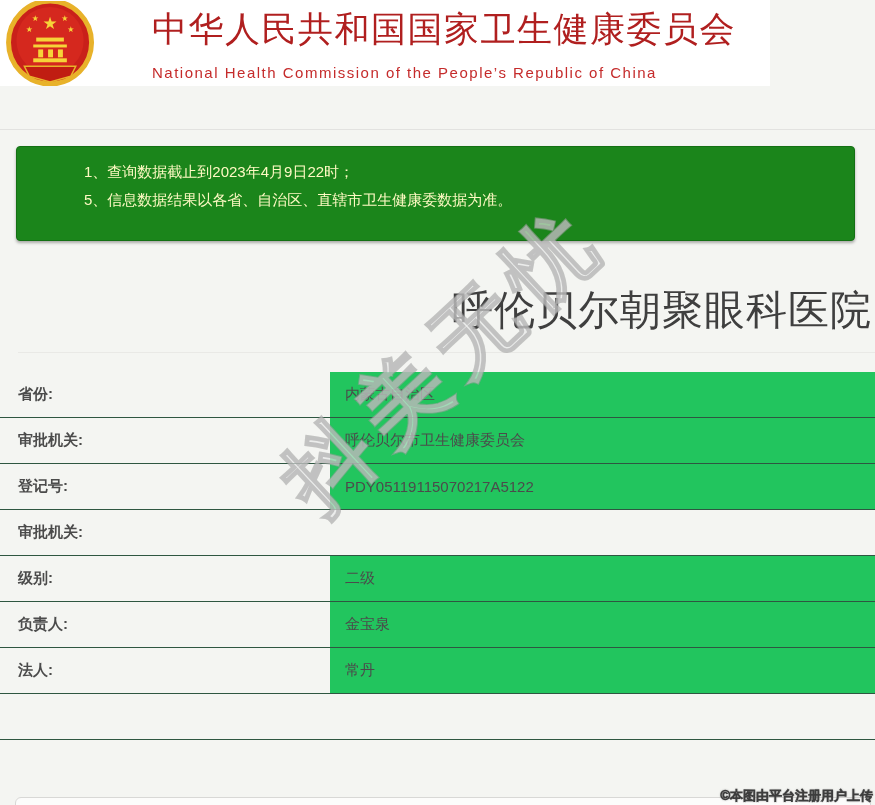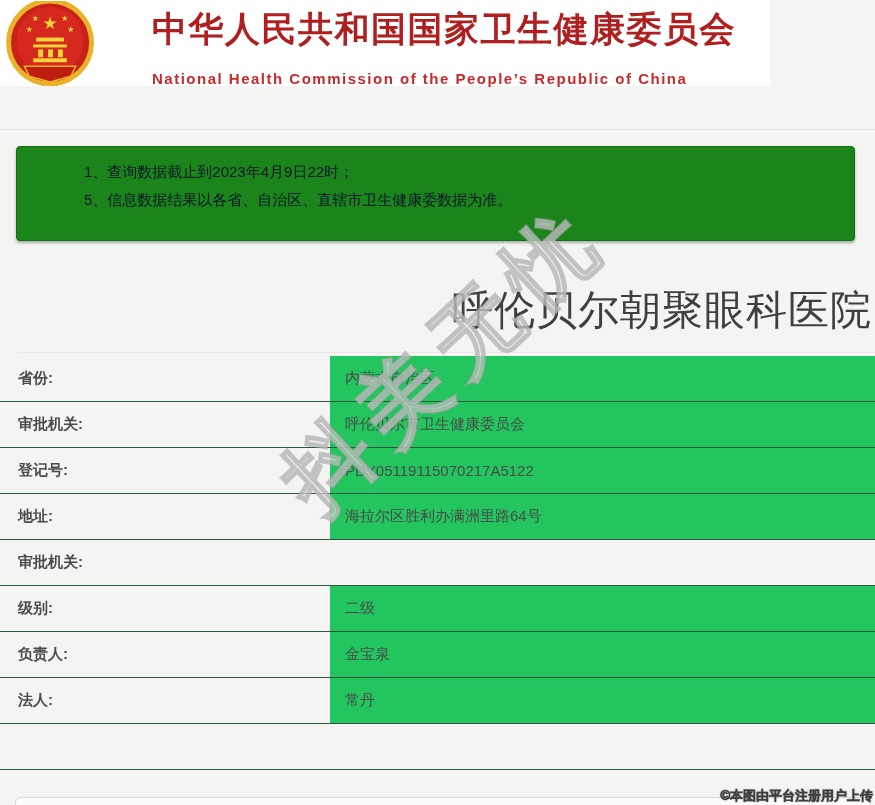"中华人民共和国国家卫生健康委员会" .title-cn { font-weight: 700 -> 400 }
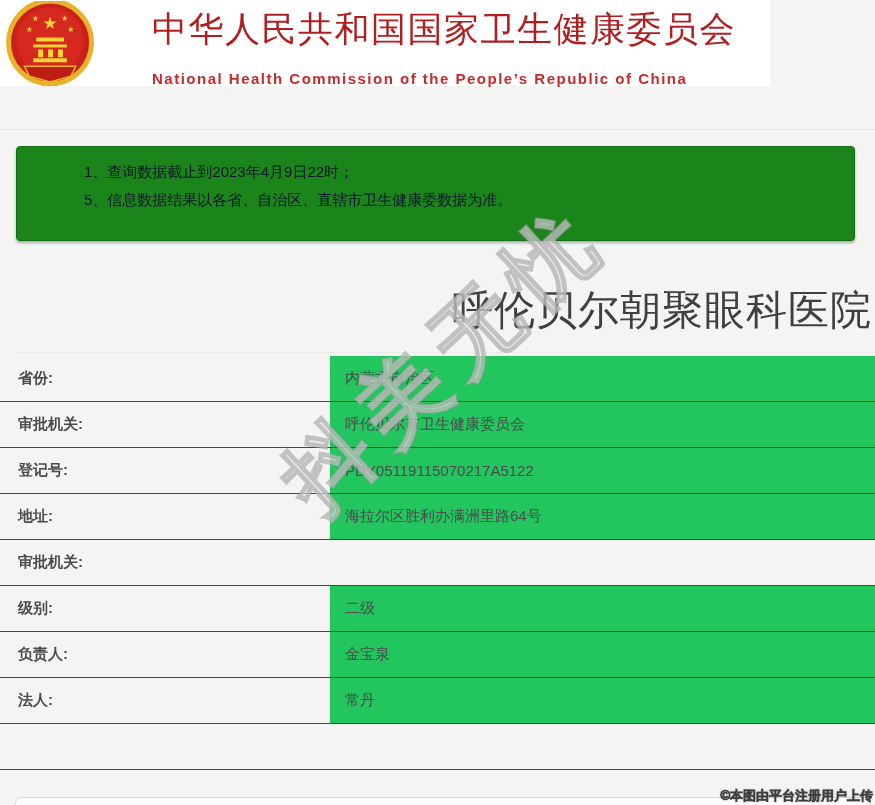"National Health Commission of the" .title-en { font-weight: 700 -> 400; margin-top: 19px -> 13px }
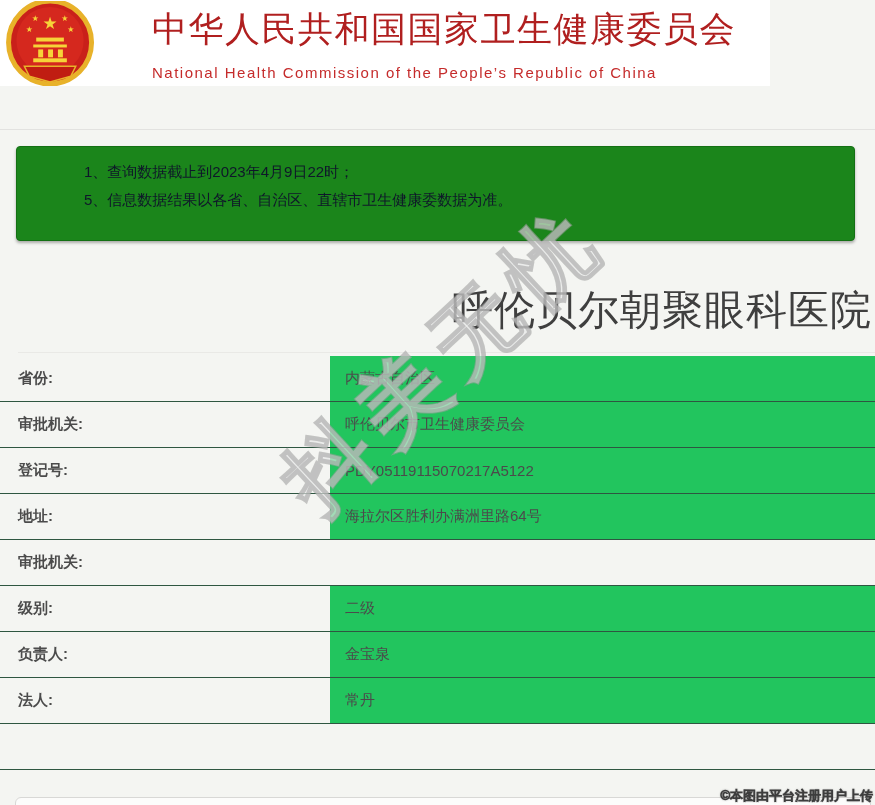"1、查询数据截止到2023年4月9日22时；" .notice { color: #0f172a -> #fef9c3 }
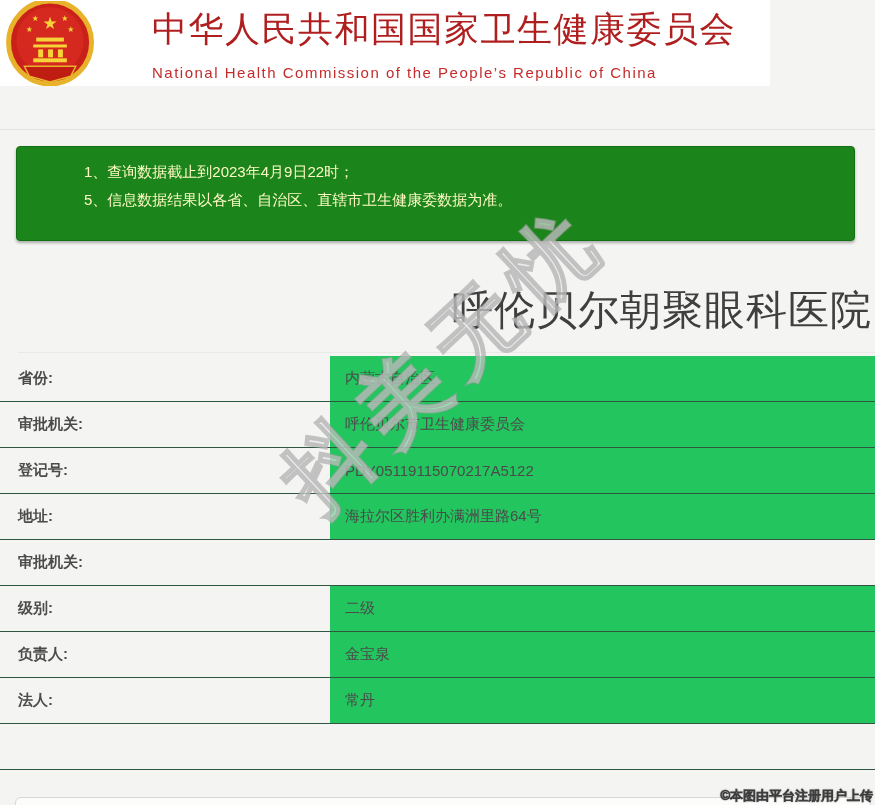"省份:" .table { top: 356px -> 372px }
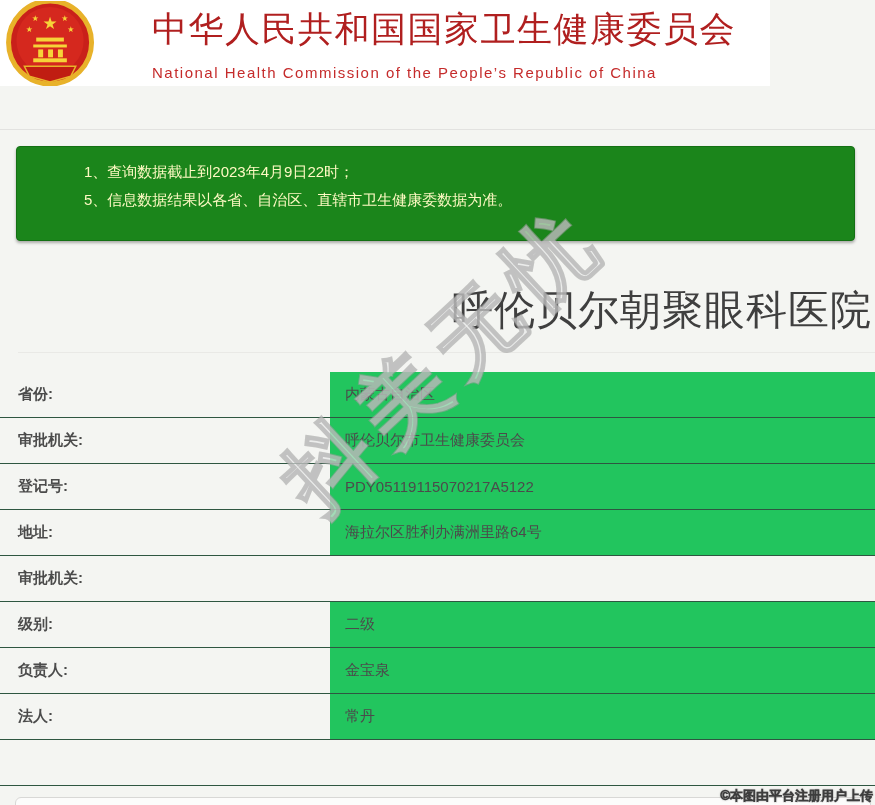"地址:" div.row { html: <div> <div>地址:</div> <div>海拉尔区胜利办满洲里路64号</div> </div> -> none }
